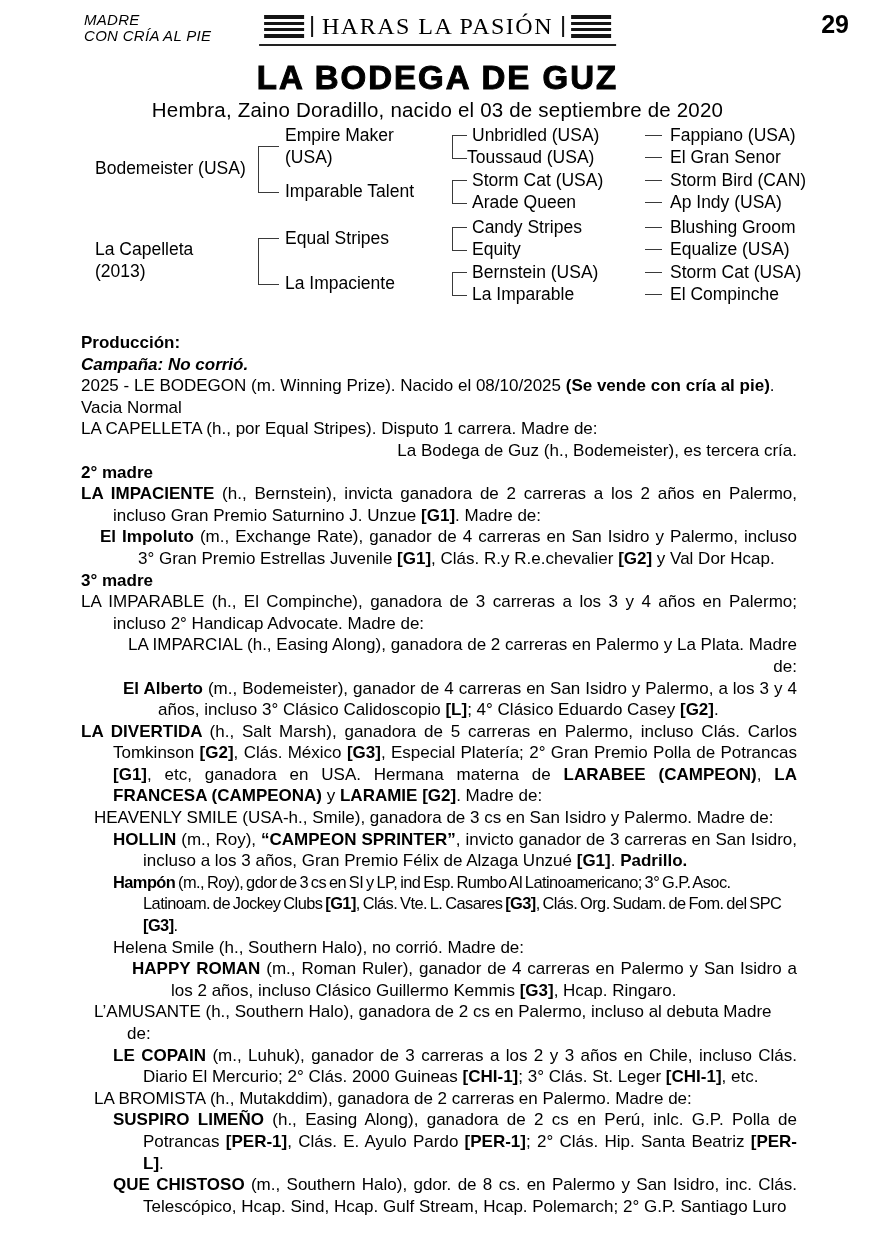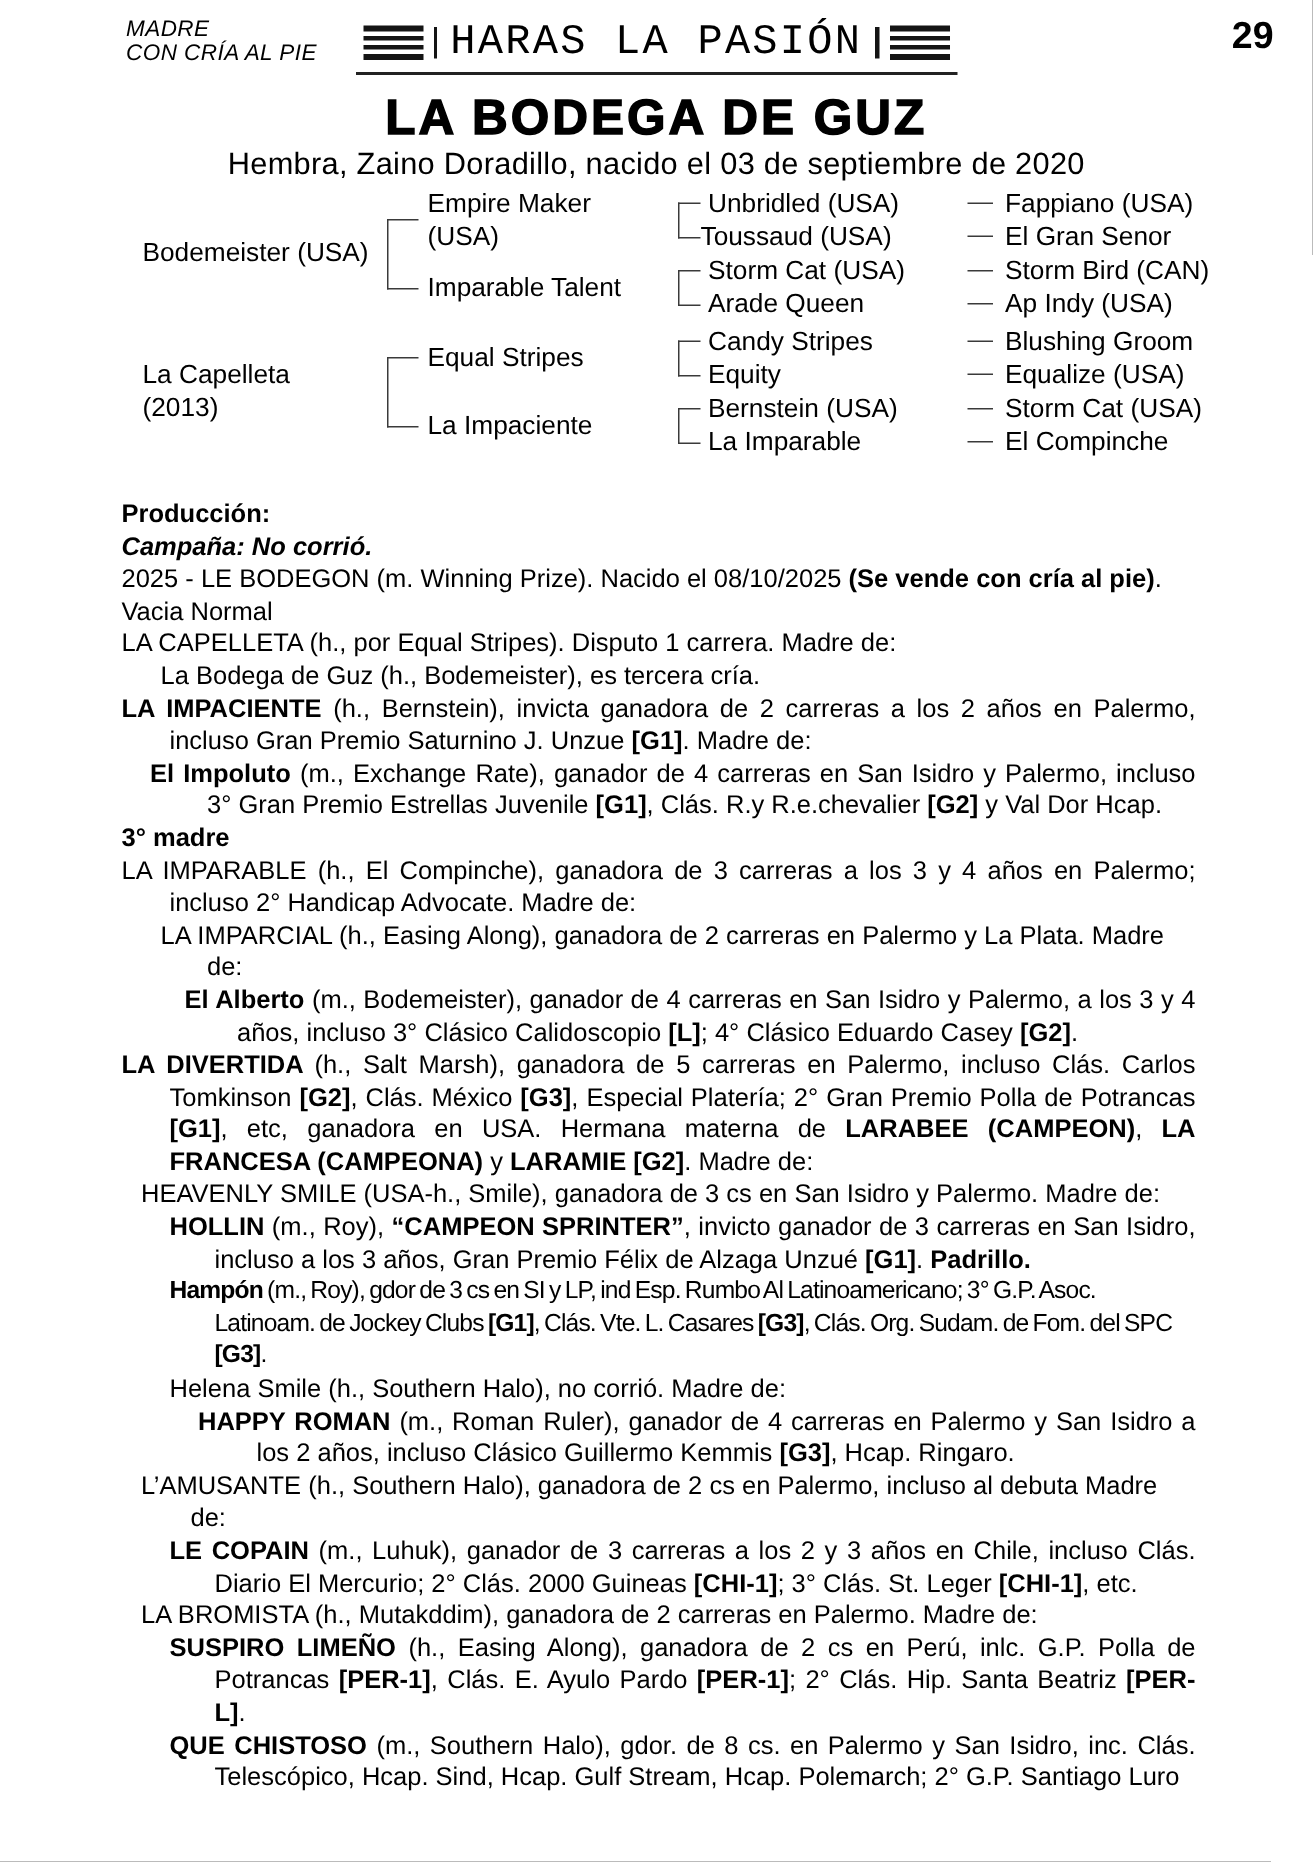"HARAS LA PASIÓN" .logo-text { font-family: Liberation Mono, monospace -> Liberation Serif, serif; font-size: 28px -> 24px }
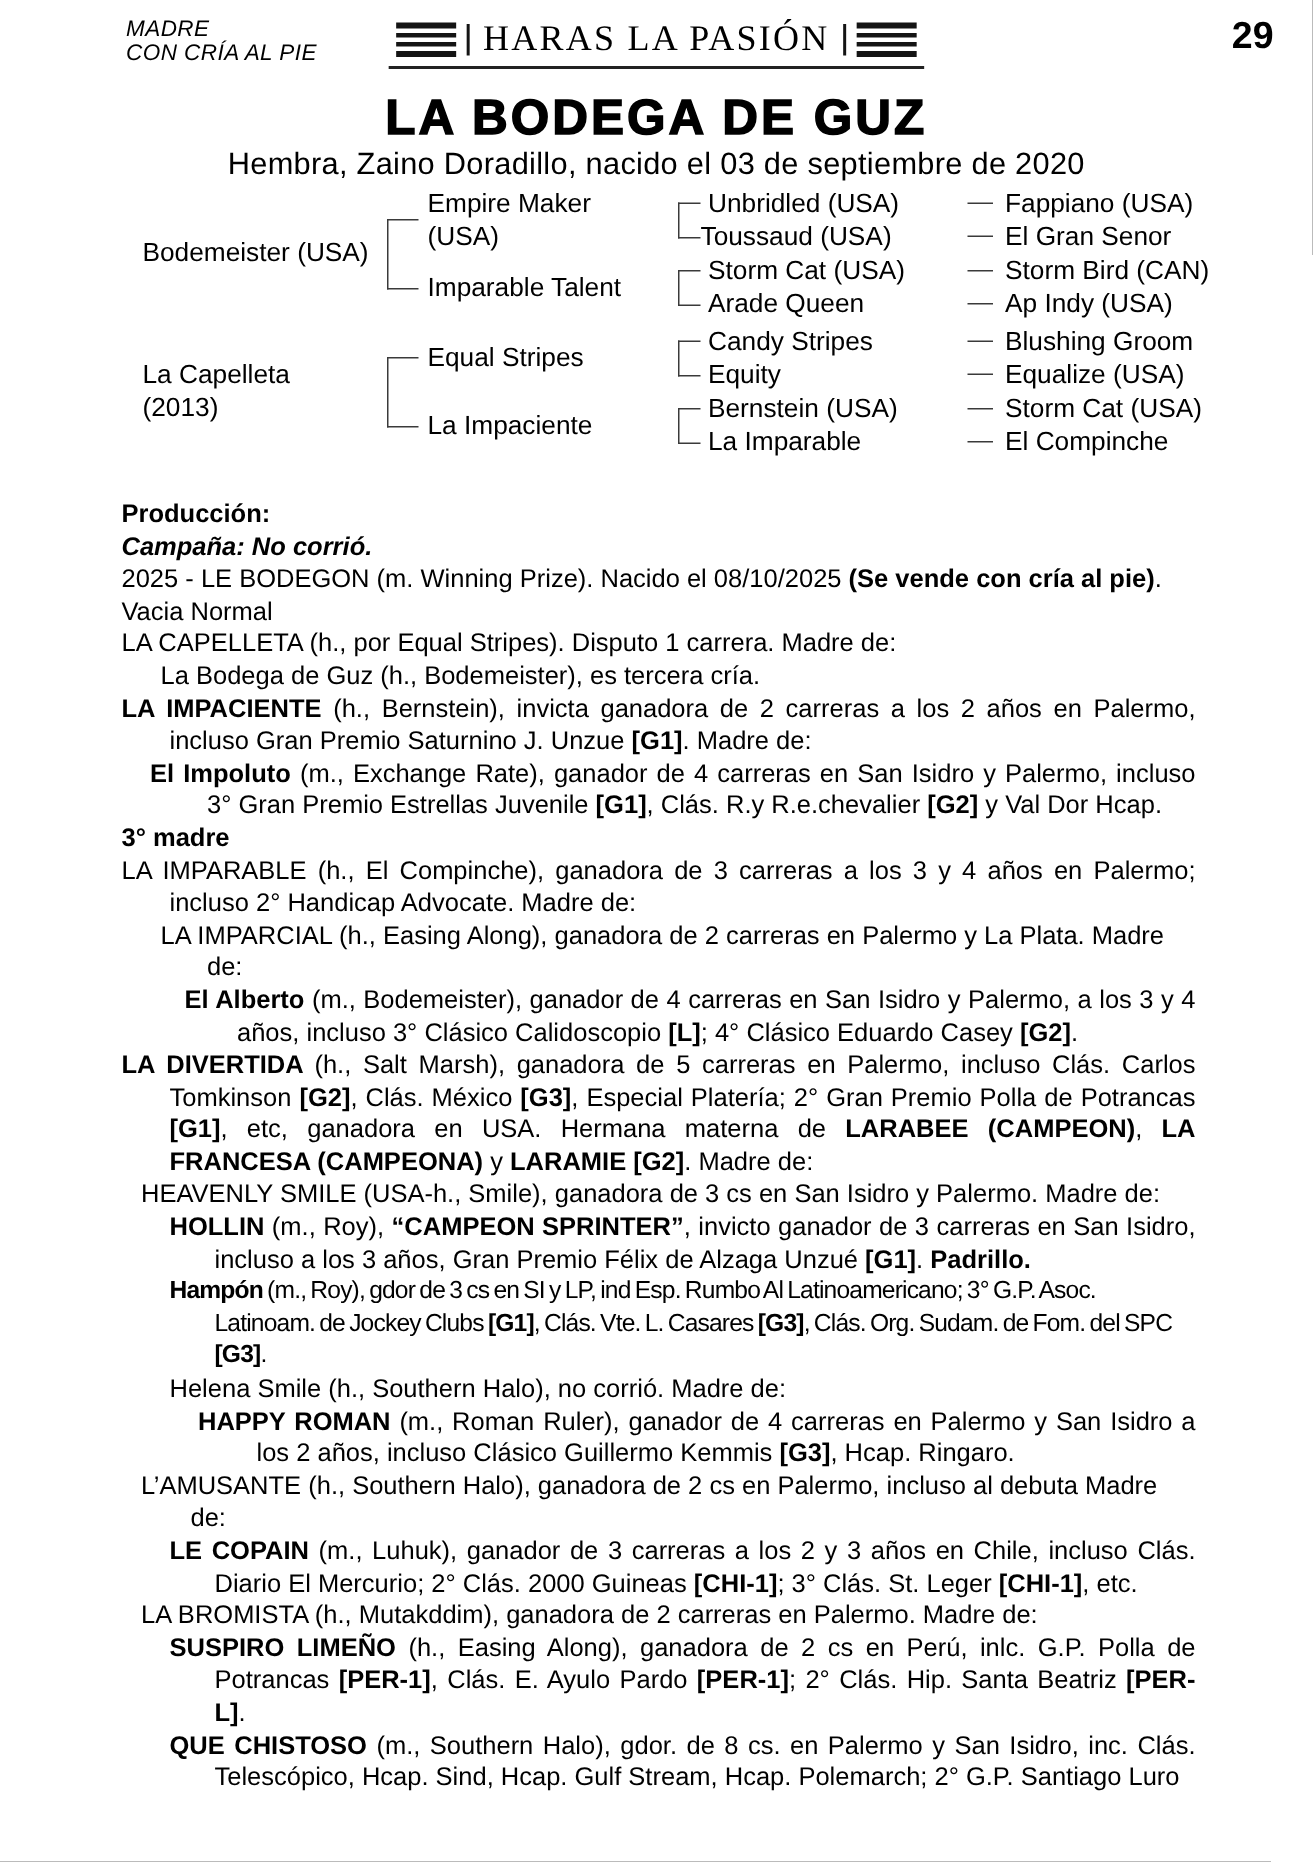"La Bodega de Guz (h.," .i1b { text-align: none -> right }
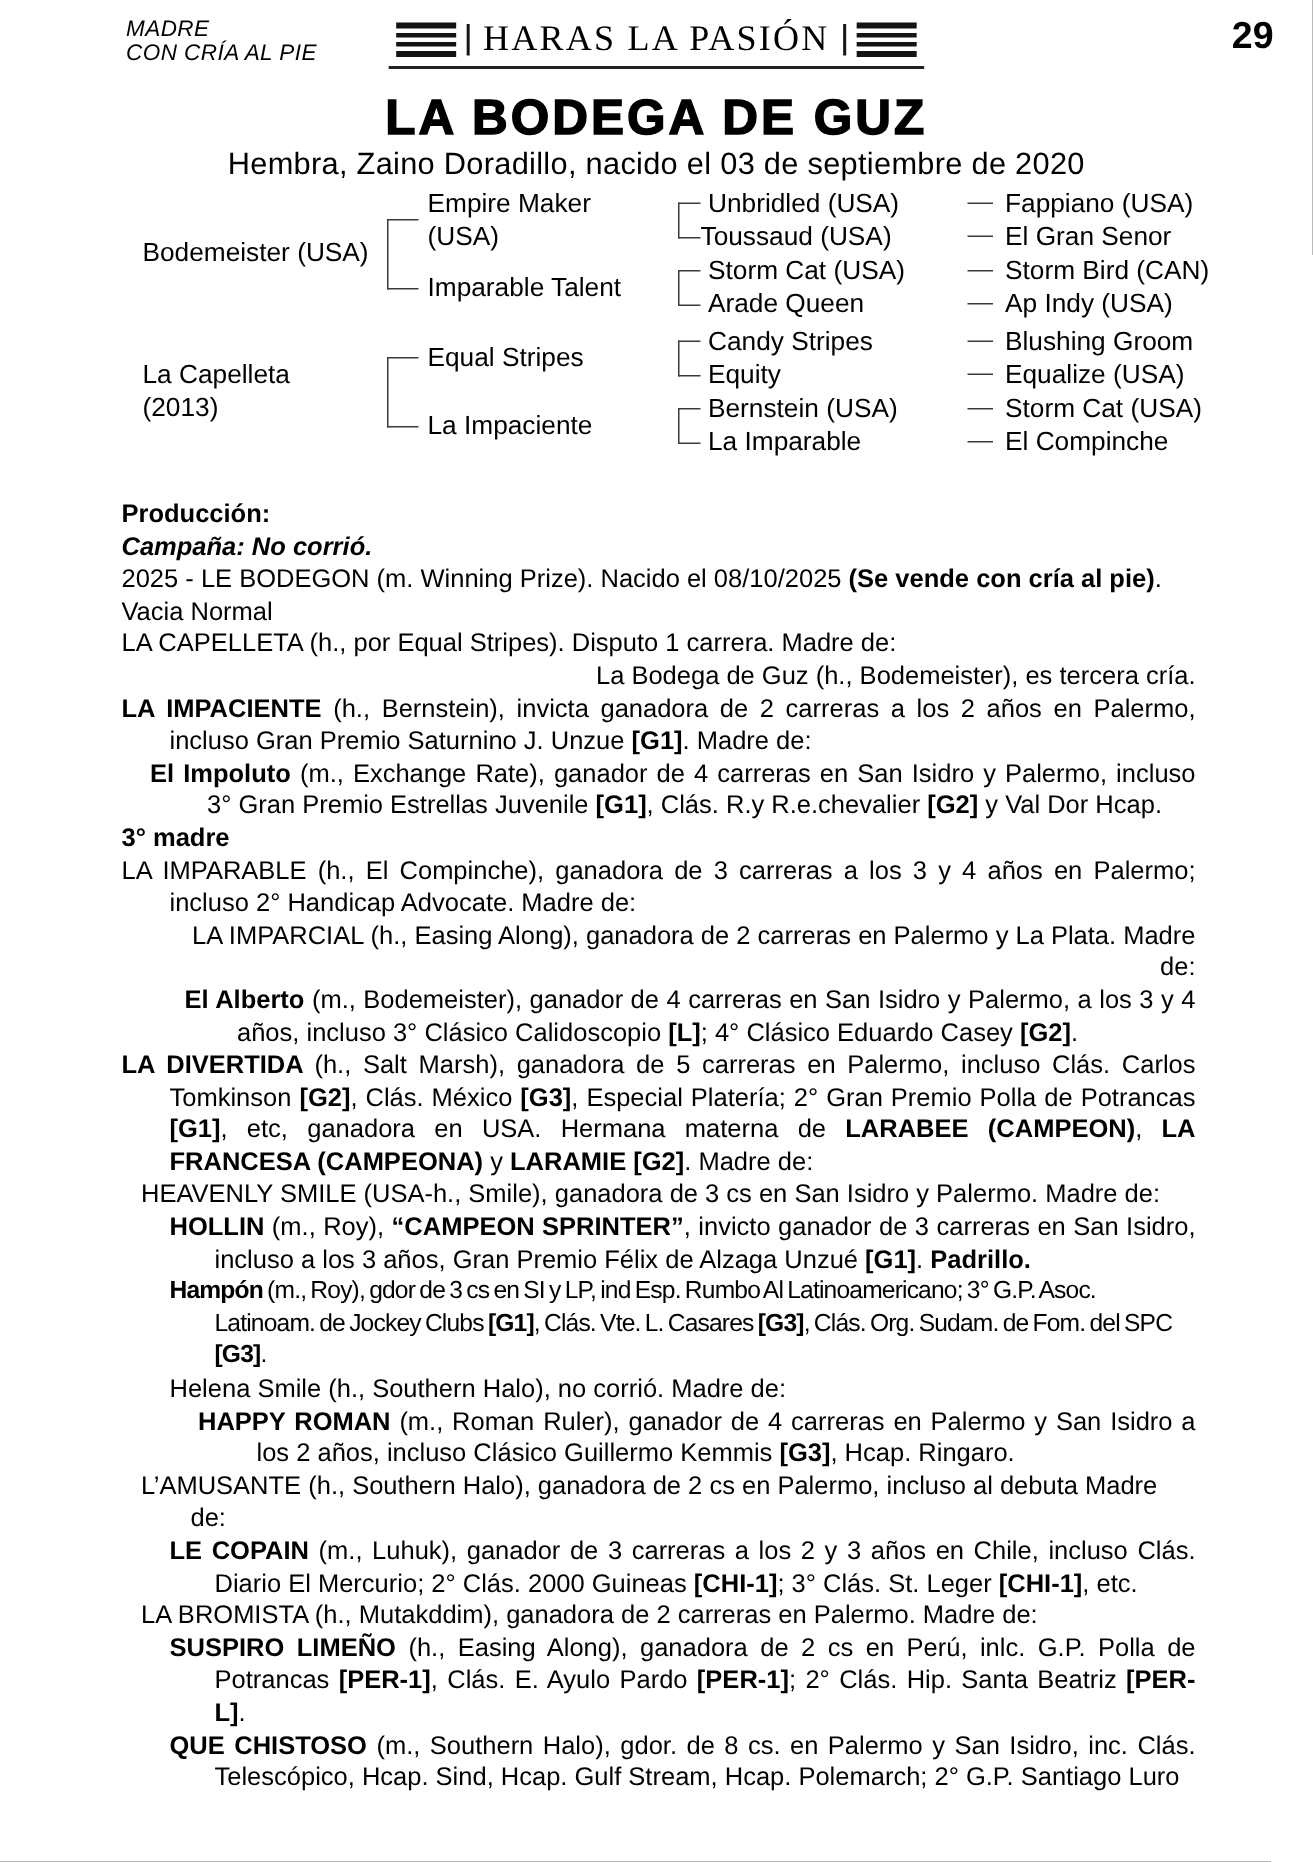"2° madre" p.i0 { html: none -> <p><span>2° madre</span></p> }
